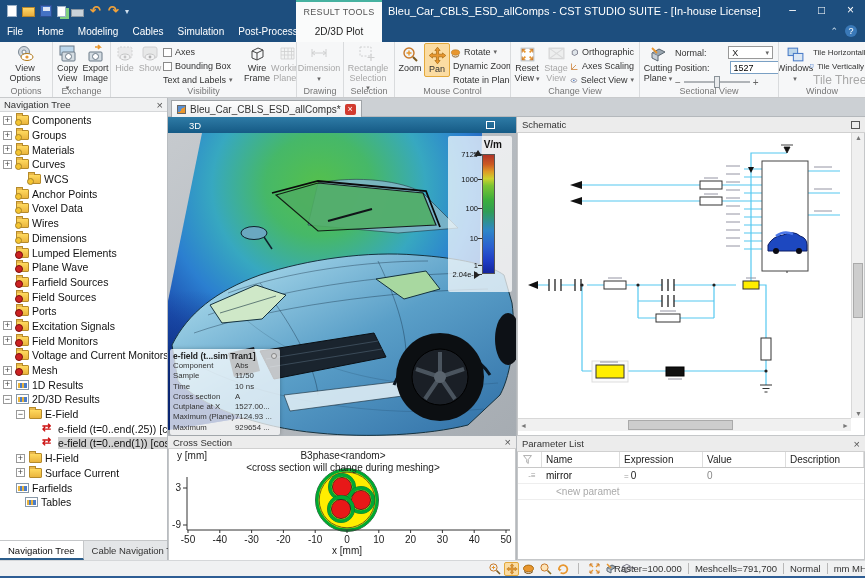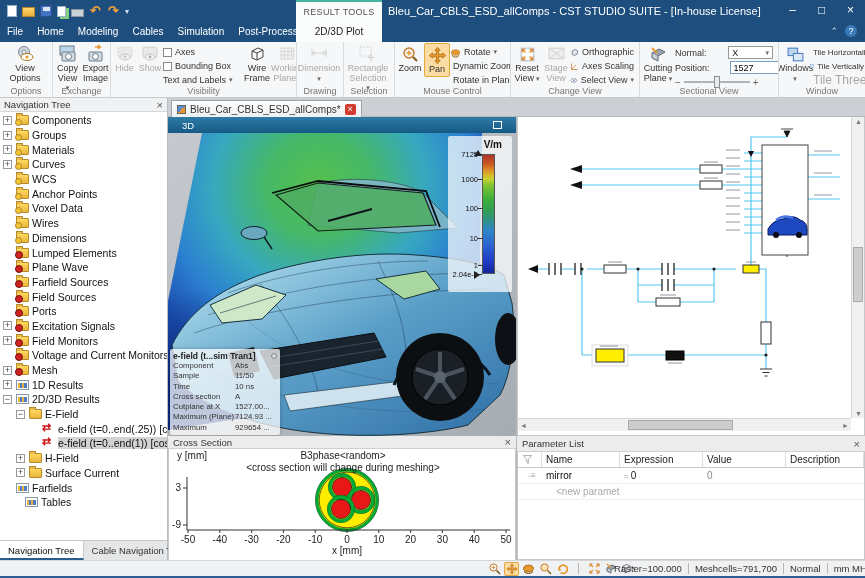"3D" .hdr3d { padding: 0 14px -> 0 21px }
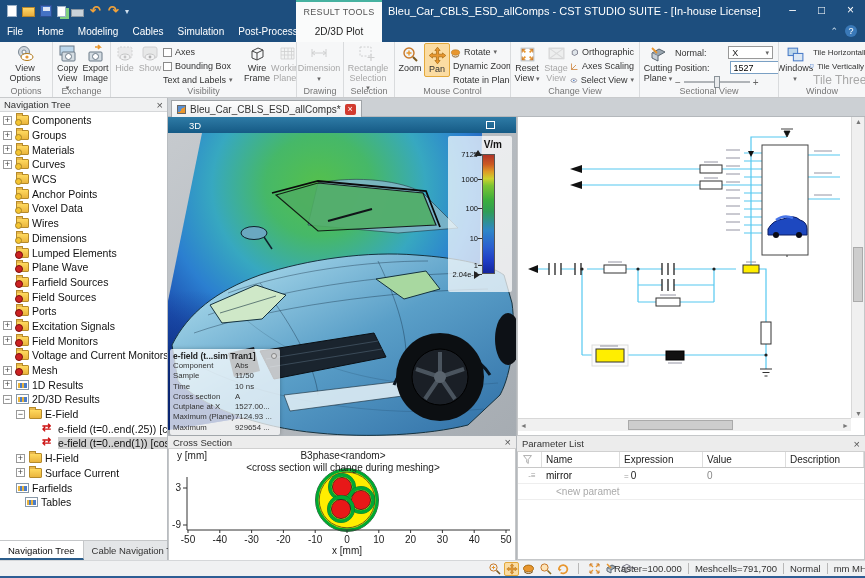"Schematic" div.phead2 { html: none -> <div> <span>Schematic</span> <span></span> <span></span> </div> }
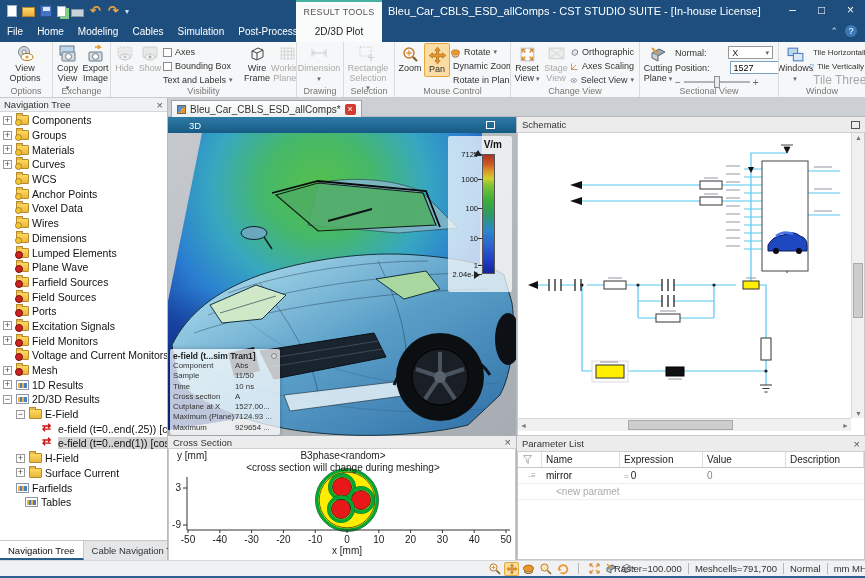"WCS" div.trow { padding-left: 3px -> 15px }
